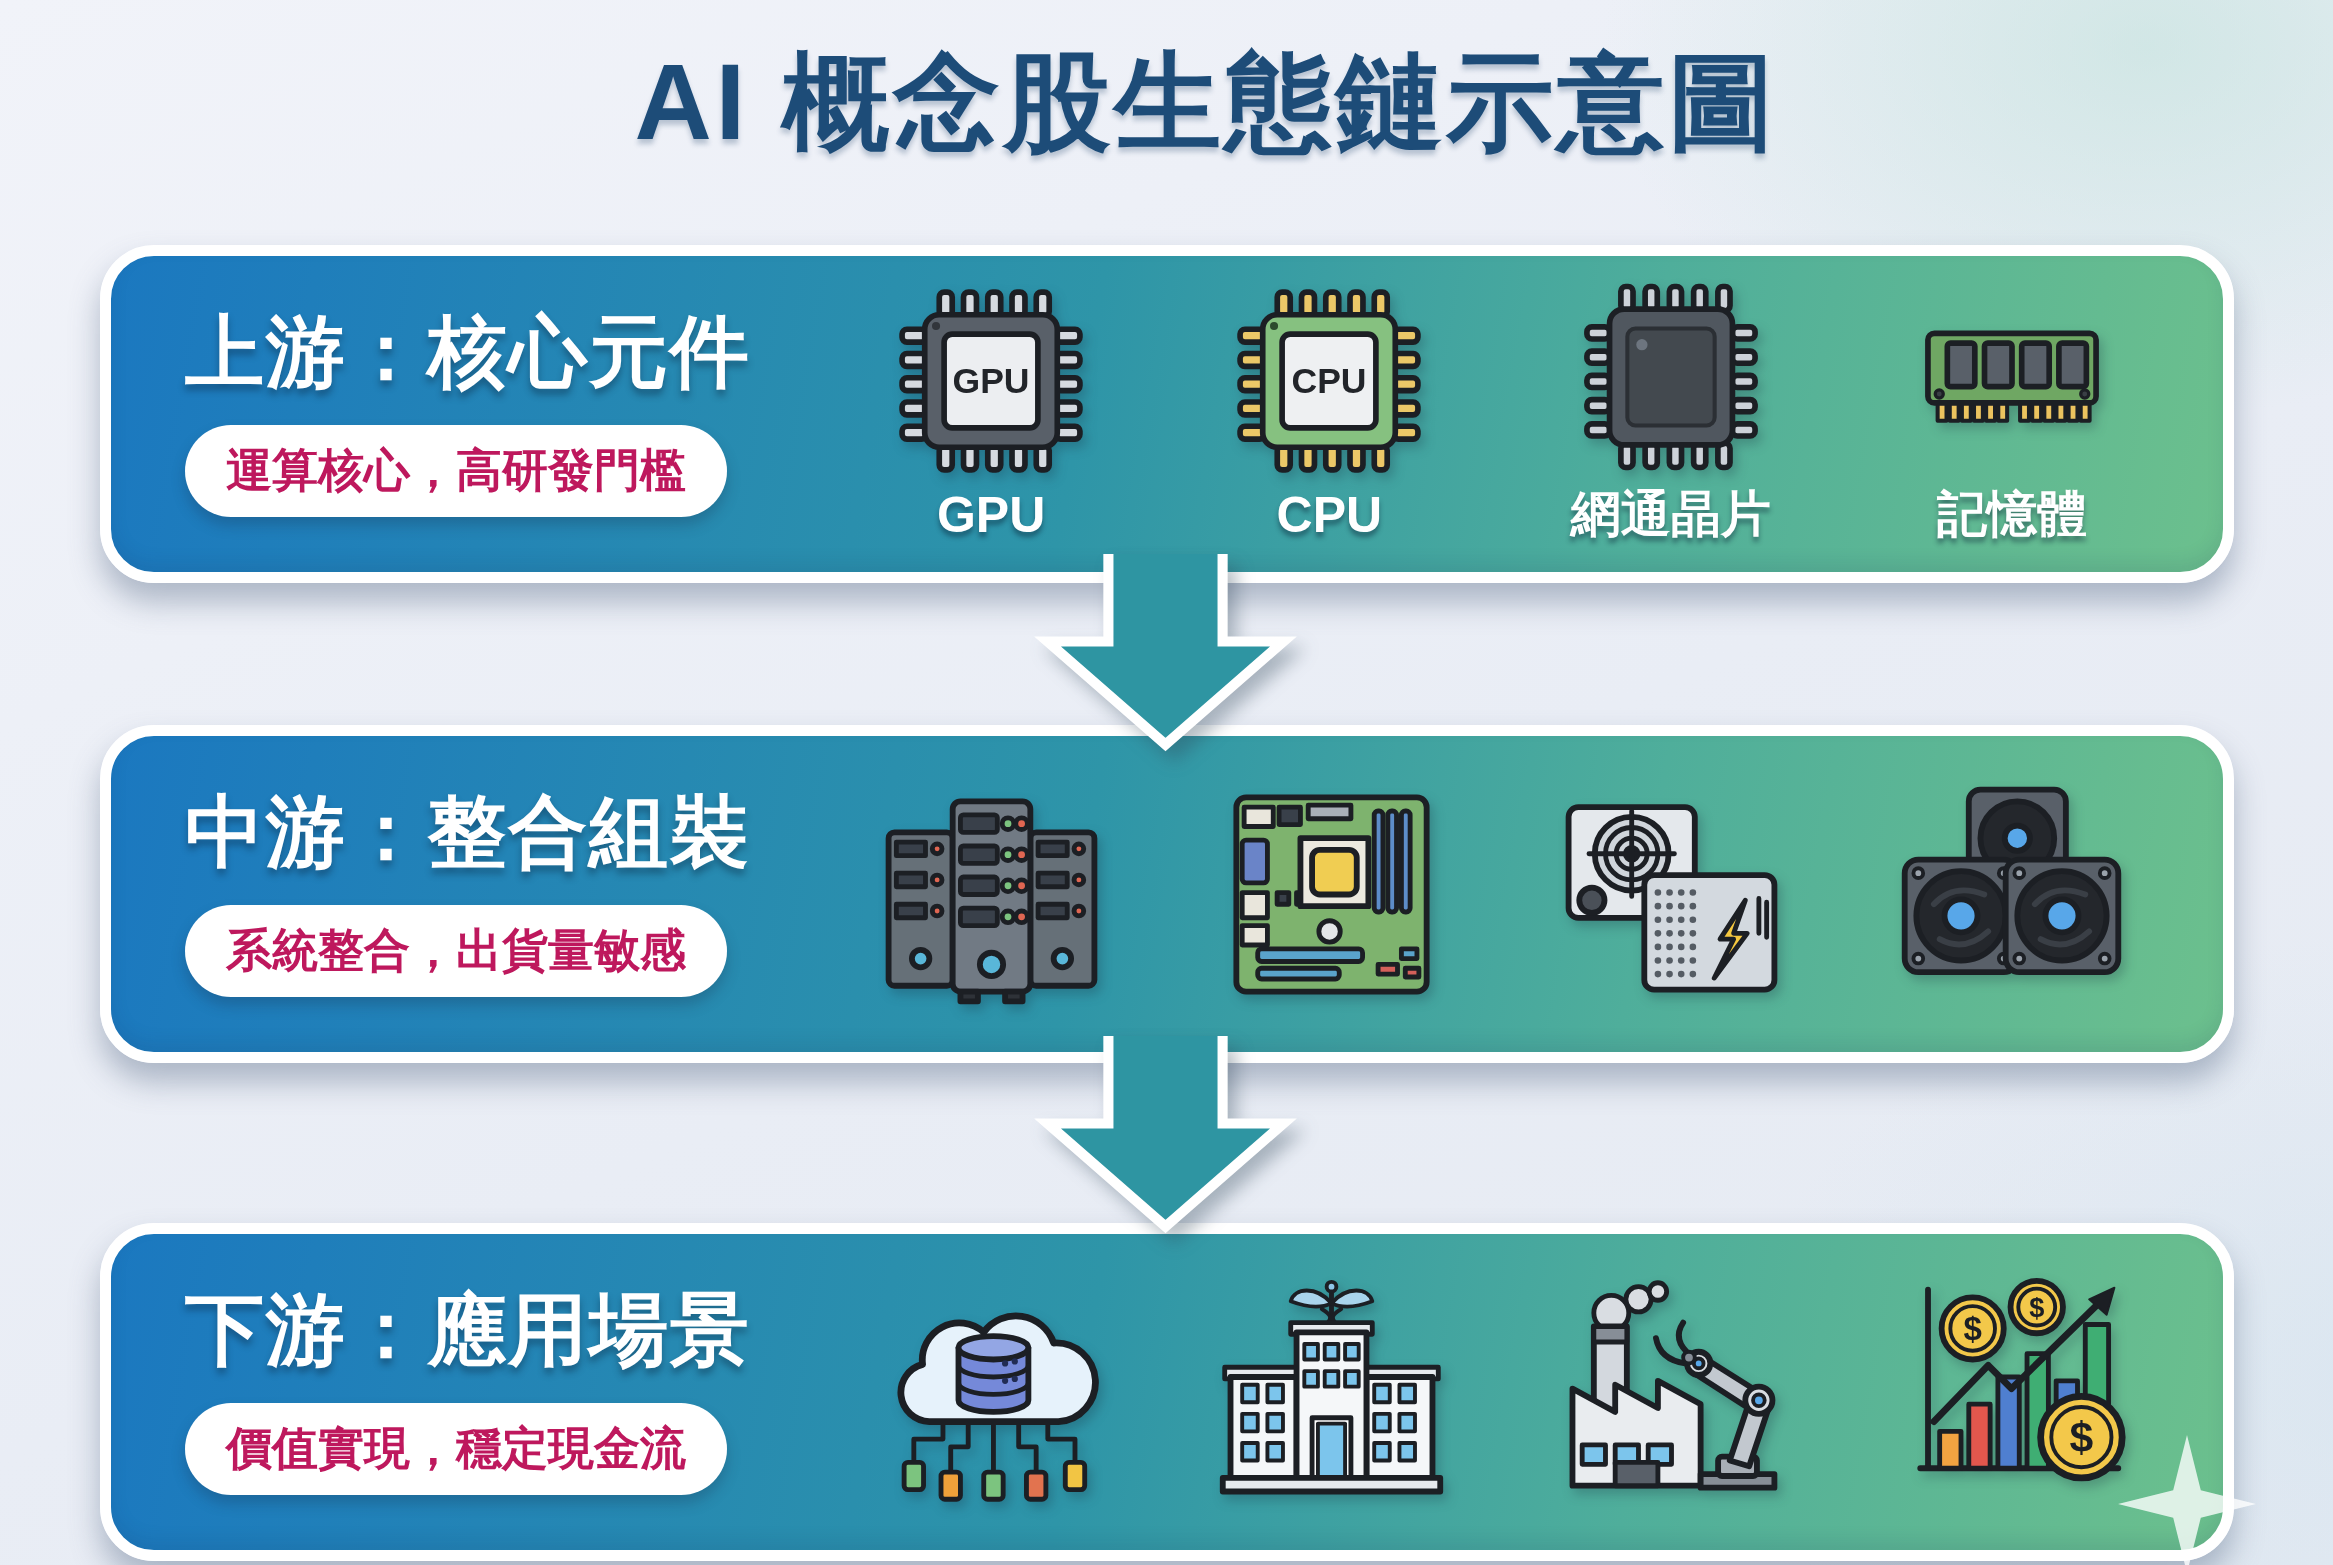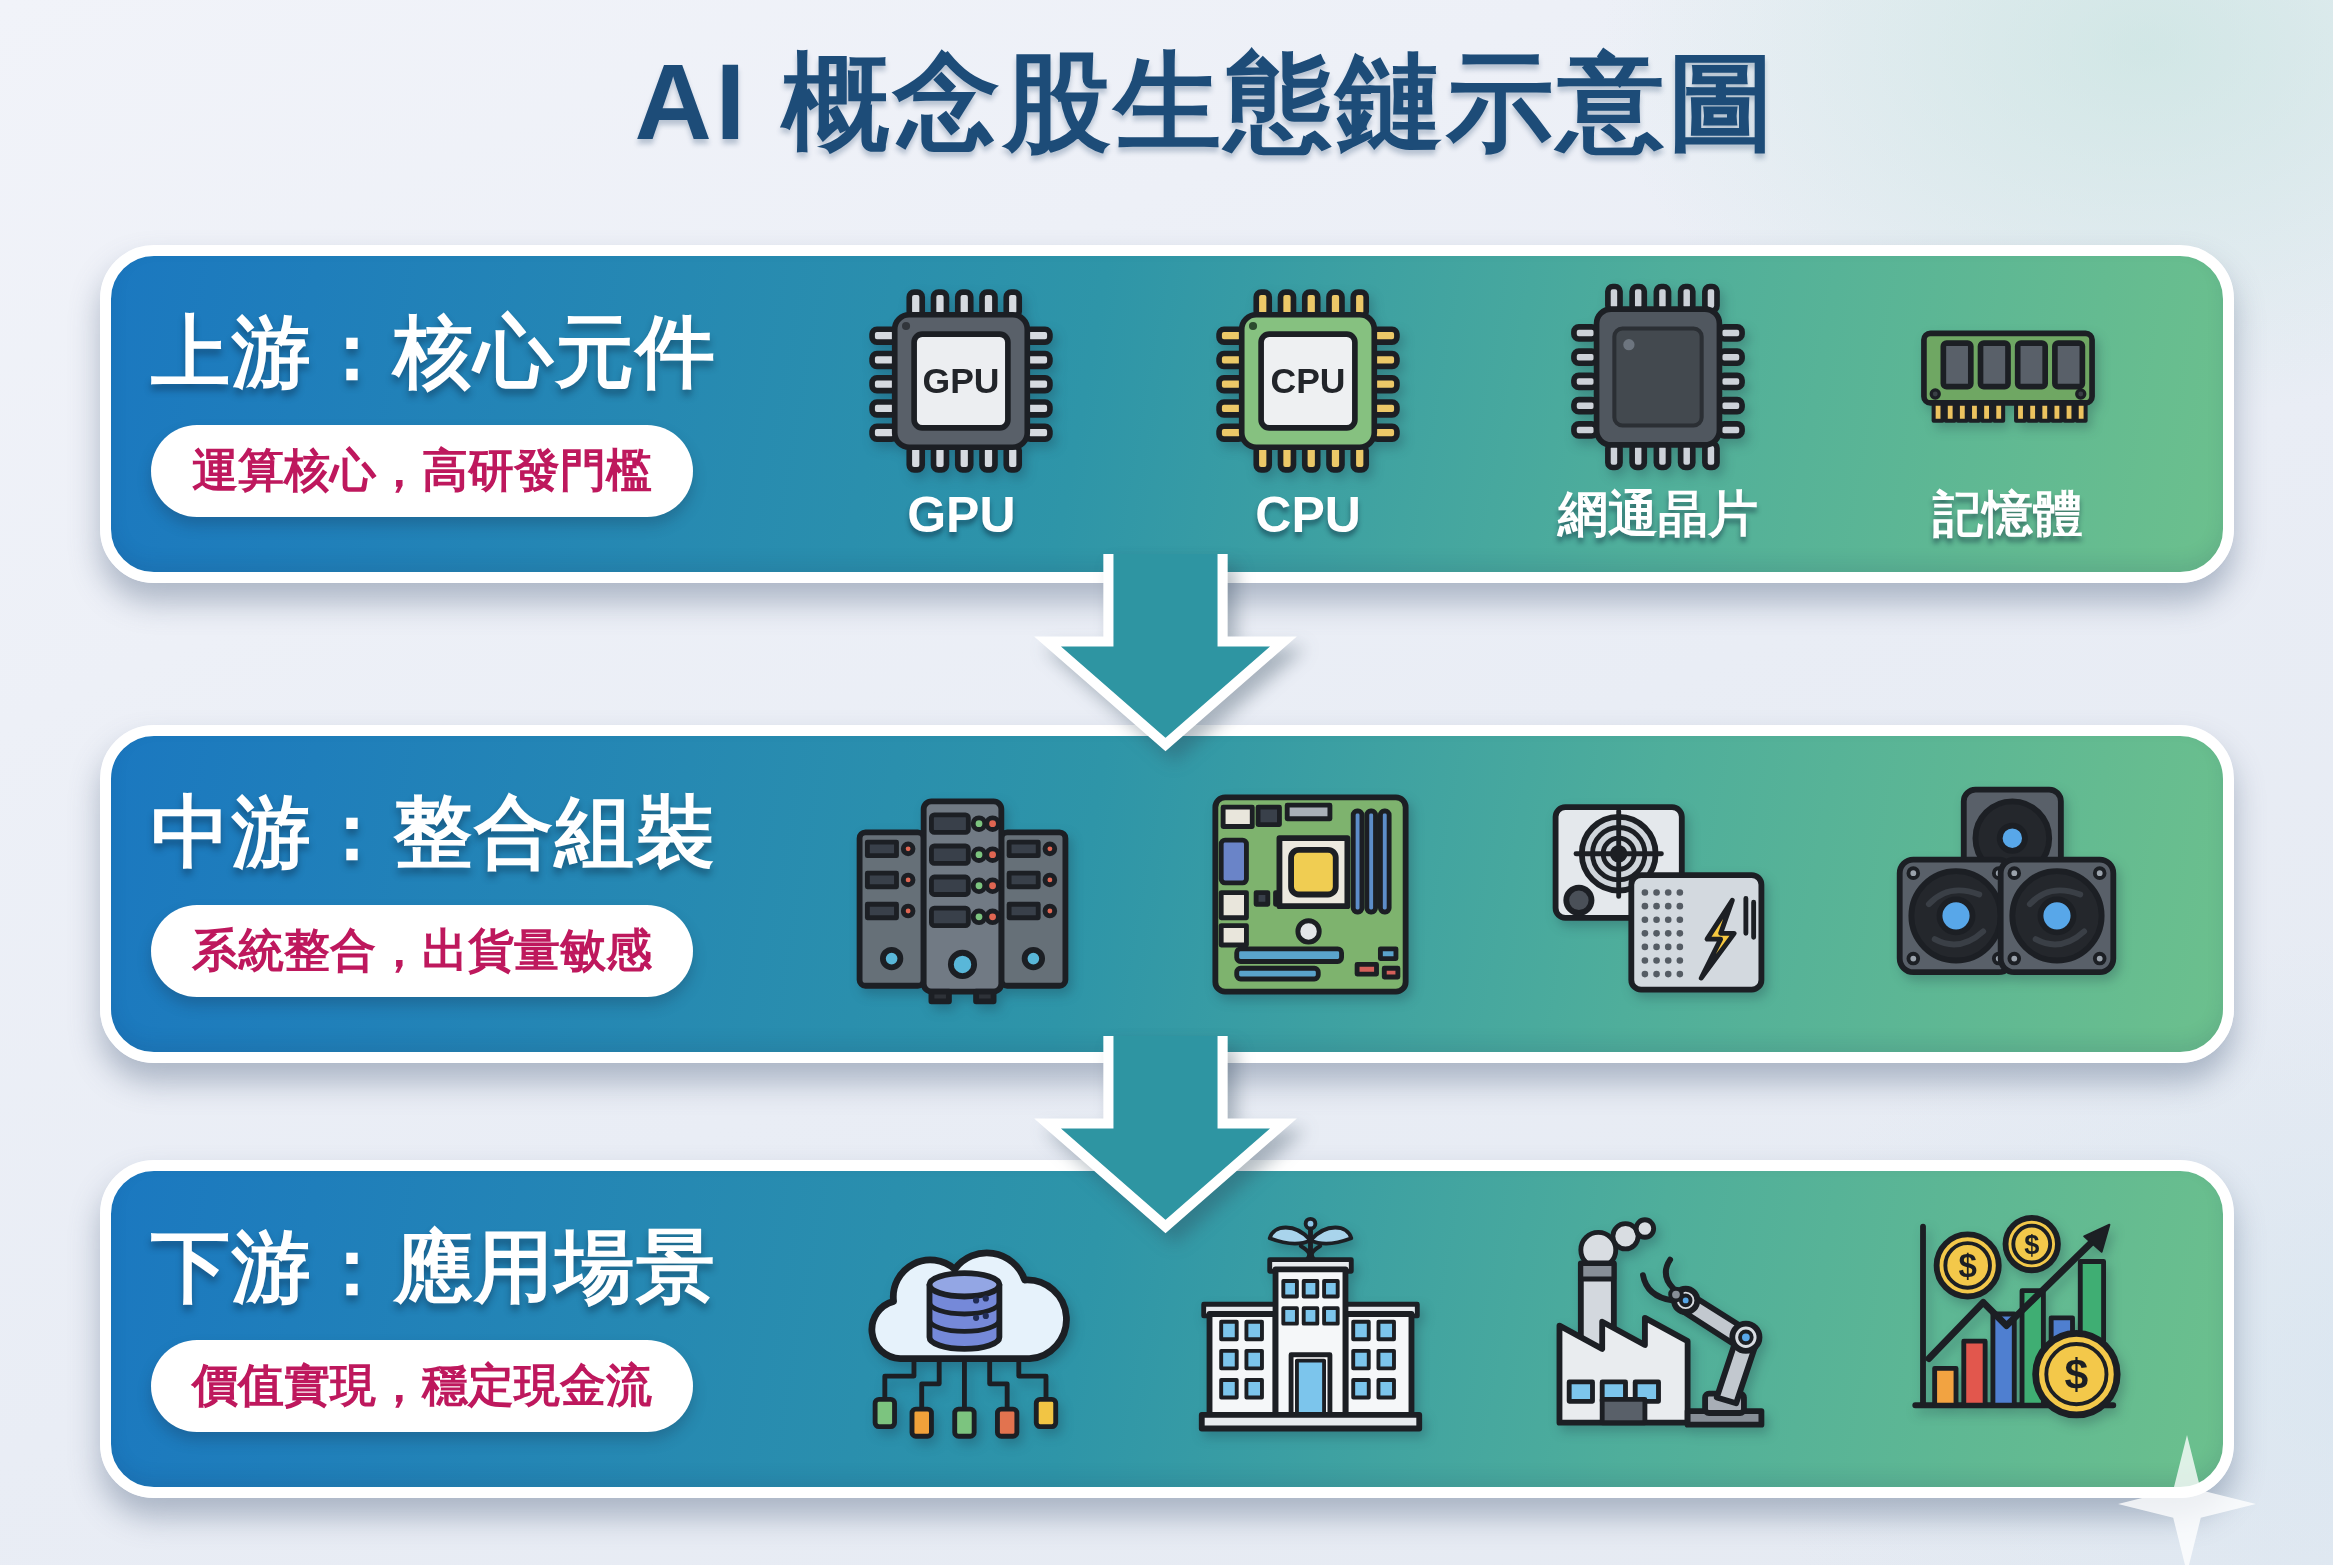"上游：核心元件" .band { padding: 0 42px 0 40px -> 0 42px 0 74px }
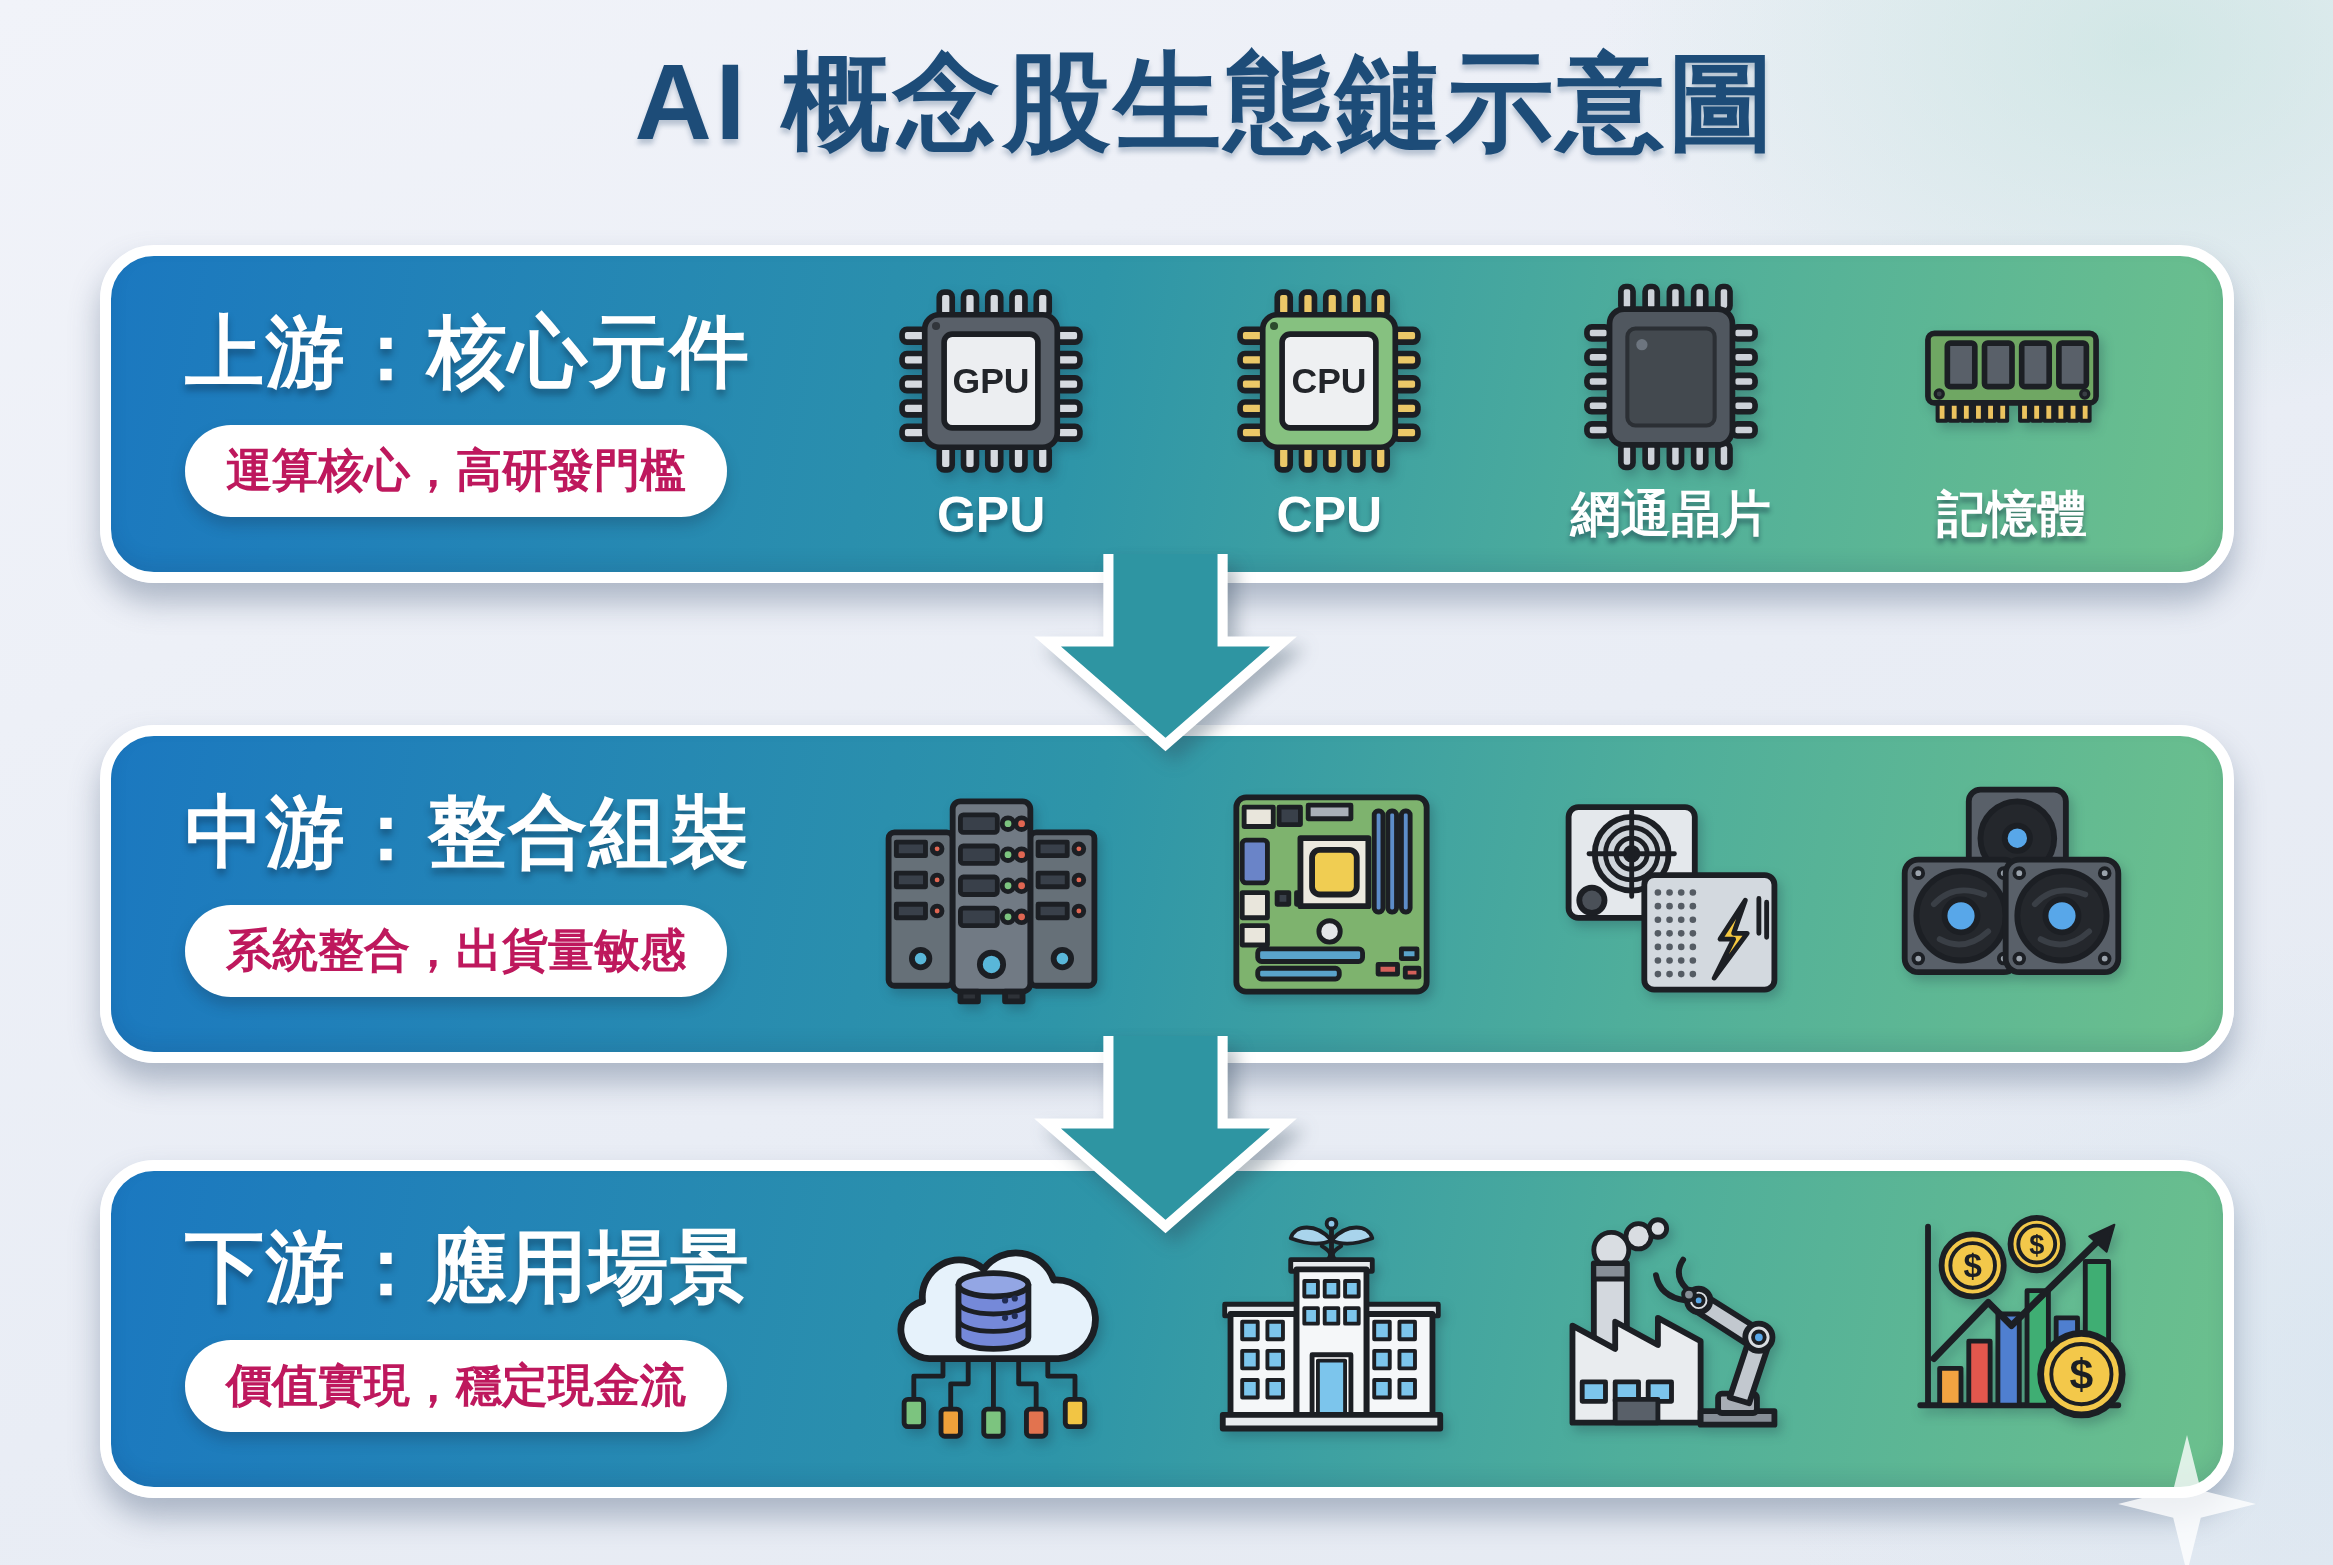"下游：應用場景" .band-downstream { top: 1160px -> 1223px }
